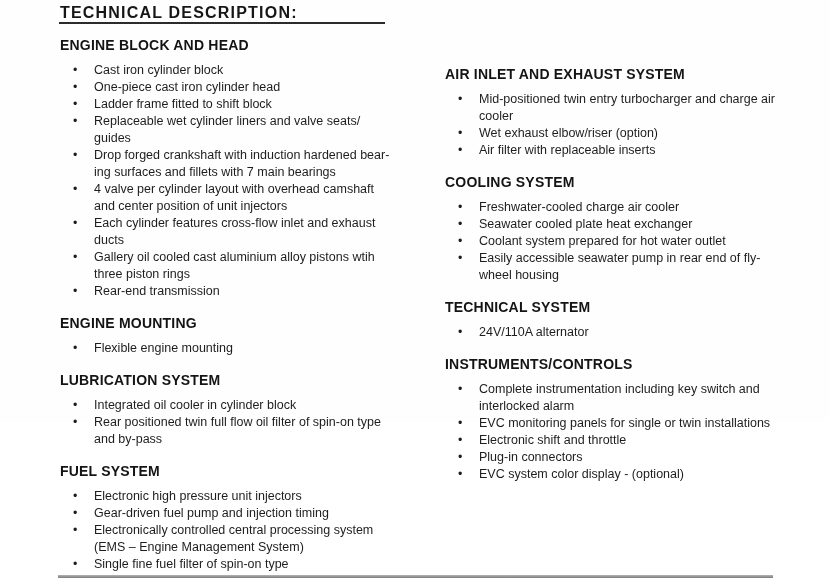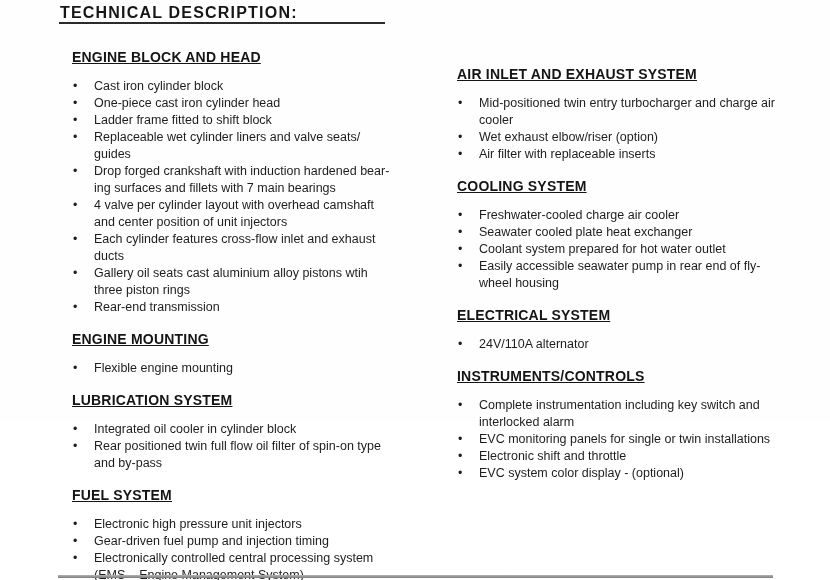"ENGINE BLOCK AND HEAD" h2 { margin: 12px -> 0; text-decoration: underline -> none }
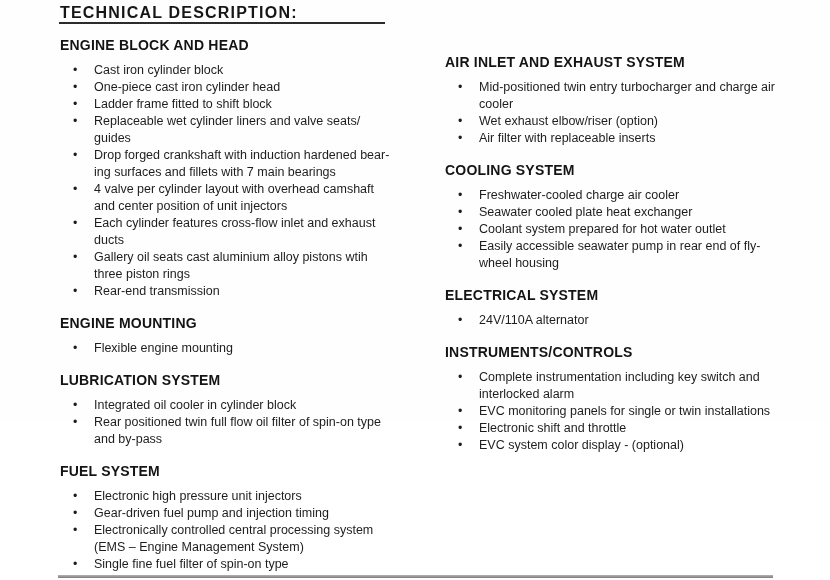"AIR INLET AND EXHAUST SYSTEM" .col-right { top: 54px -> 66px }
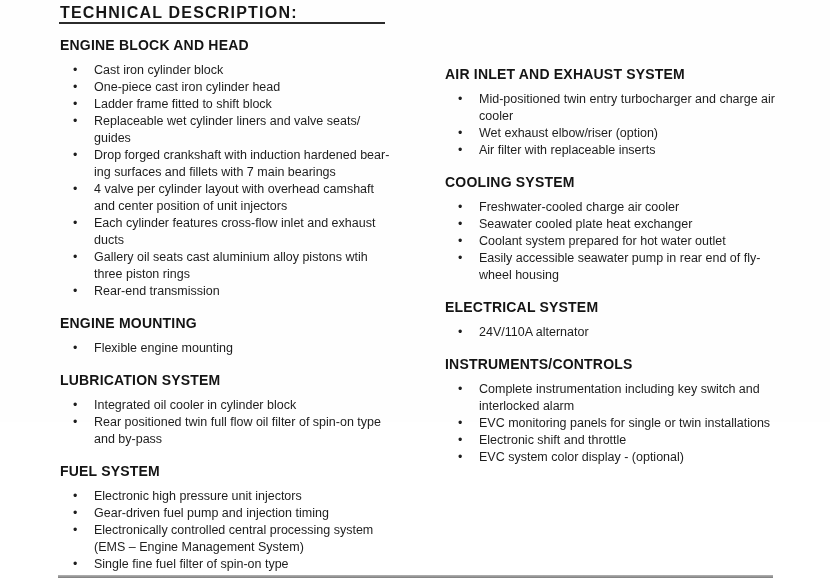"Gallery oil seats cast aluminium" li { text: seats -> cooled }
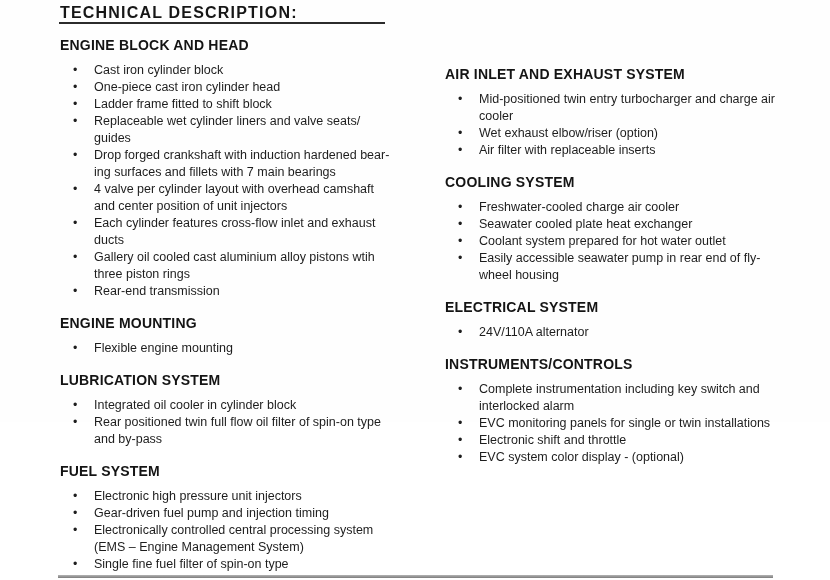"ELECTRICAL SYSTEM" h2 { text: ELECTRICAL -> TECHNICAL }
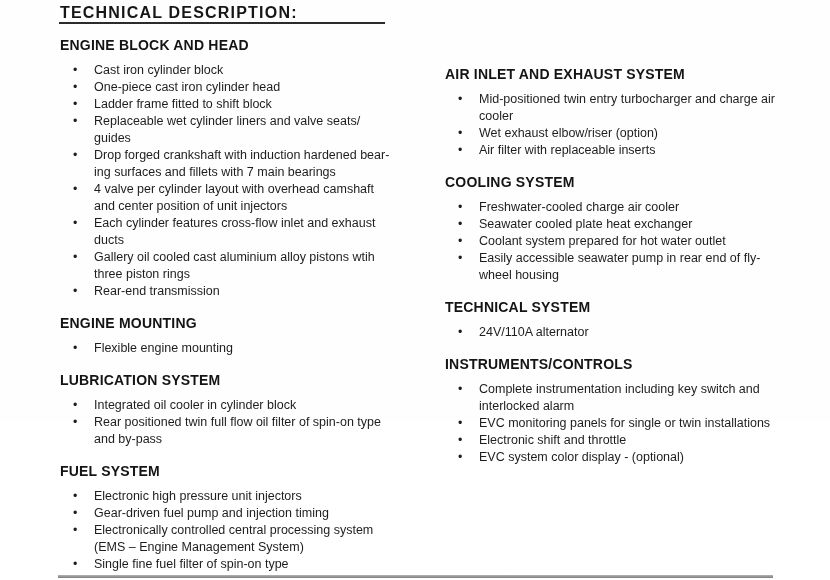"Plug-in connectors" li { html: none -> <li>Plug-in connectors</li> }
